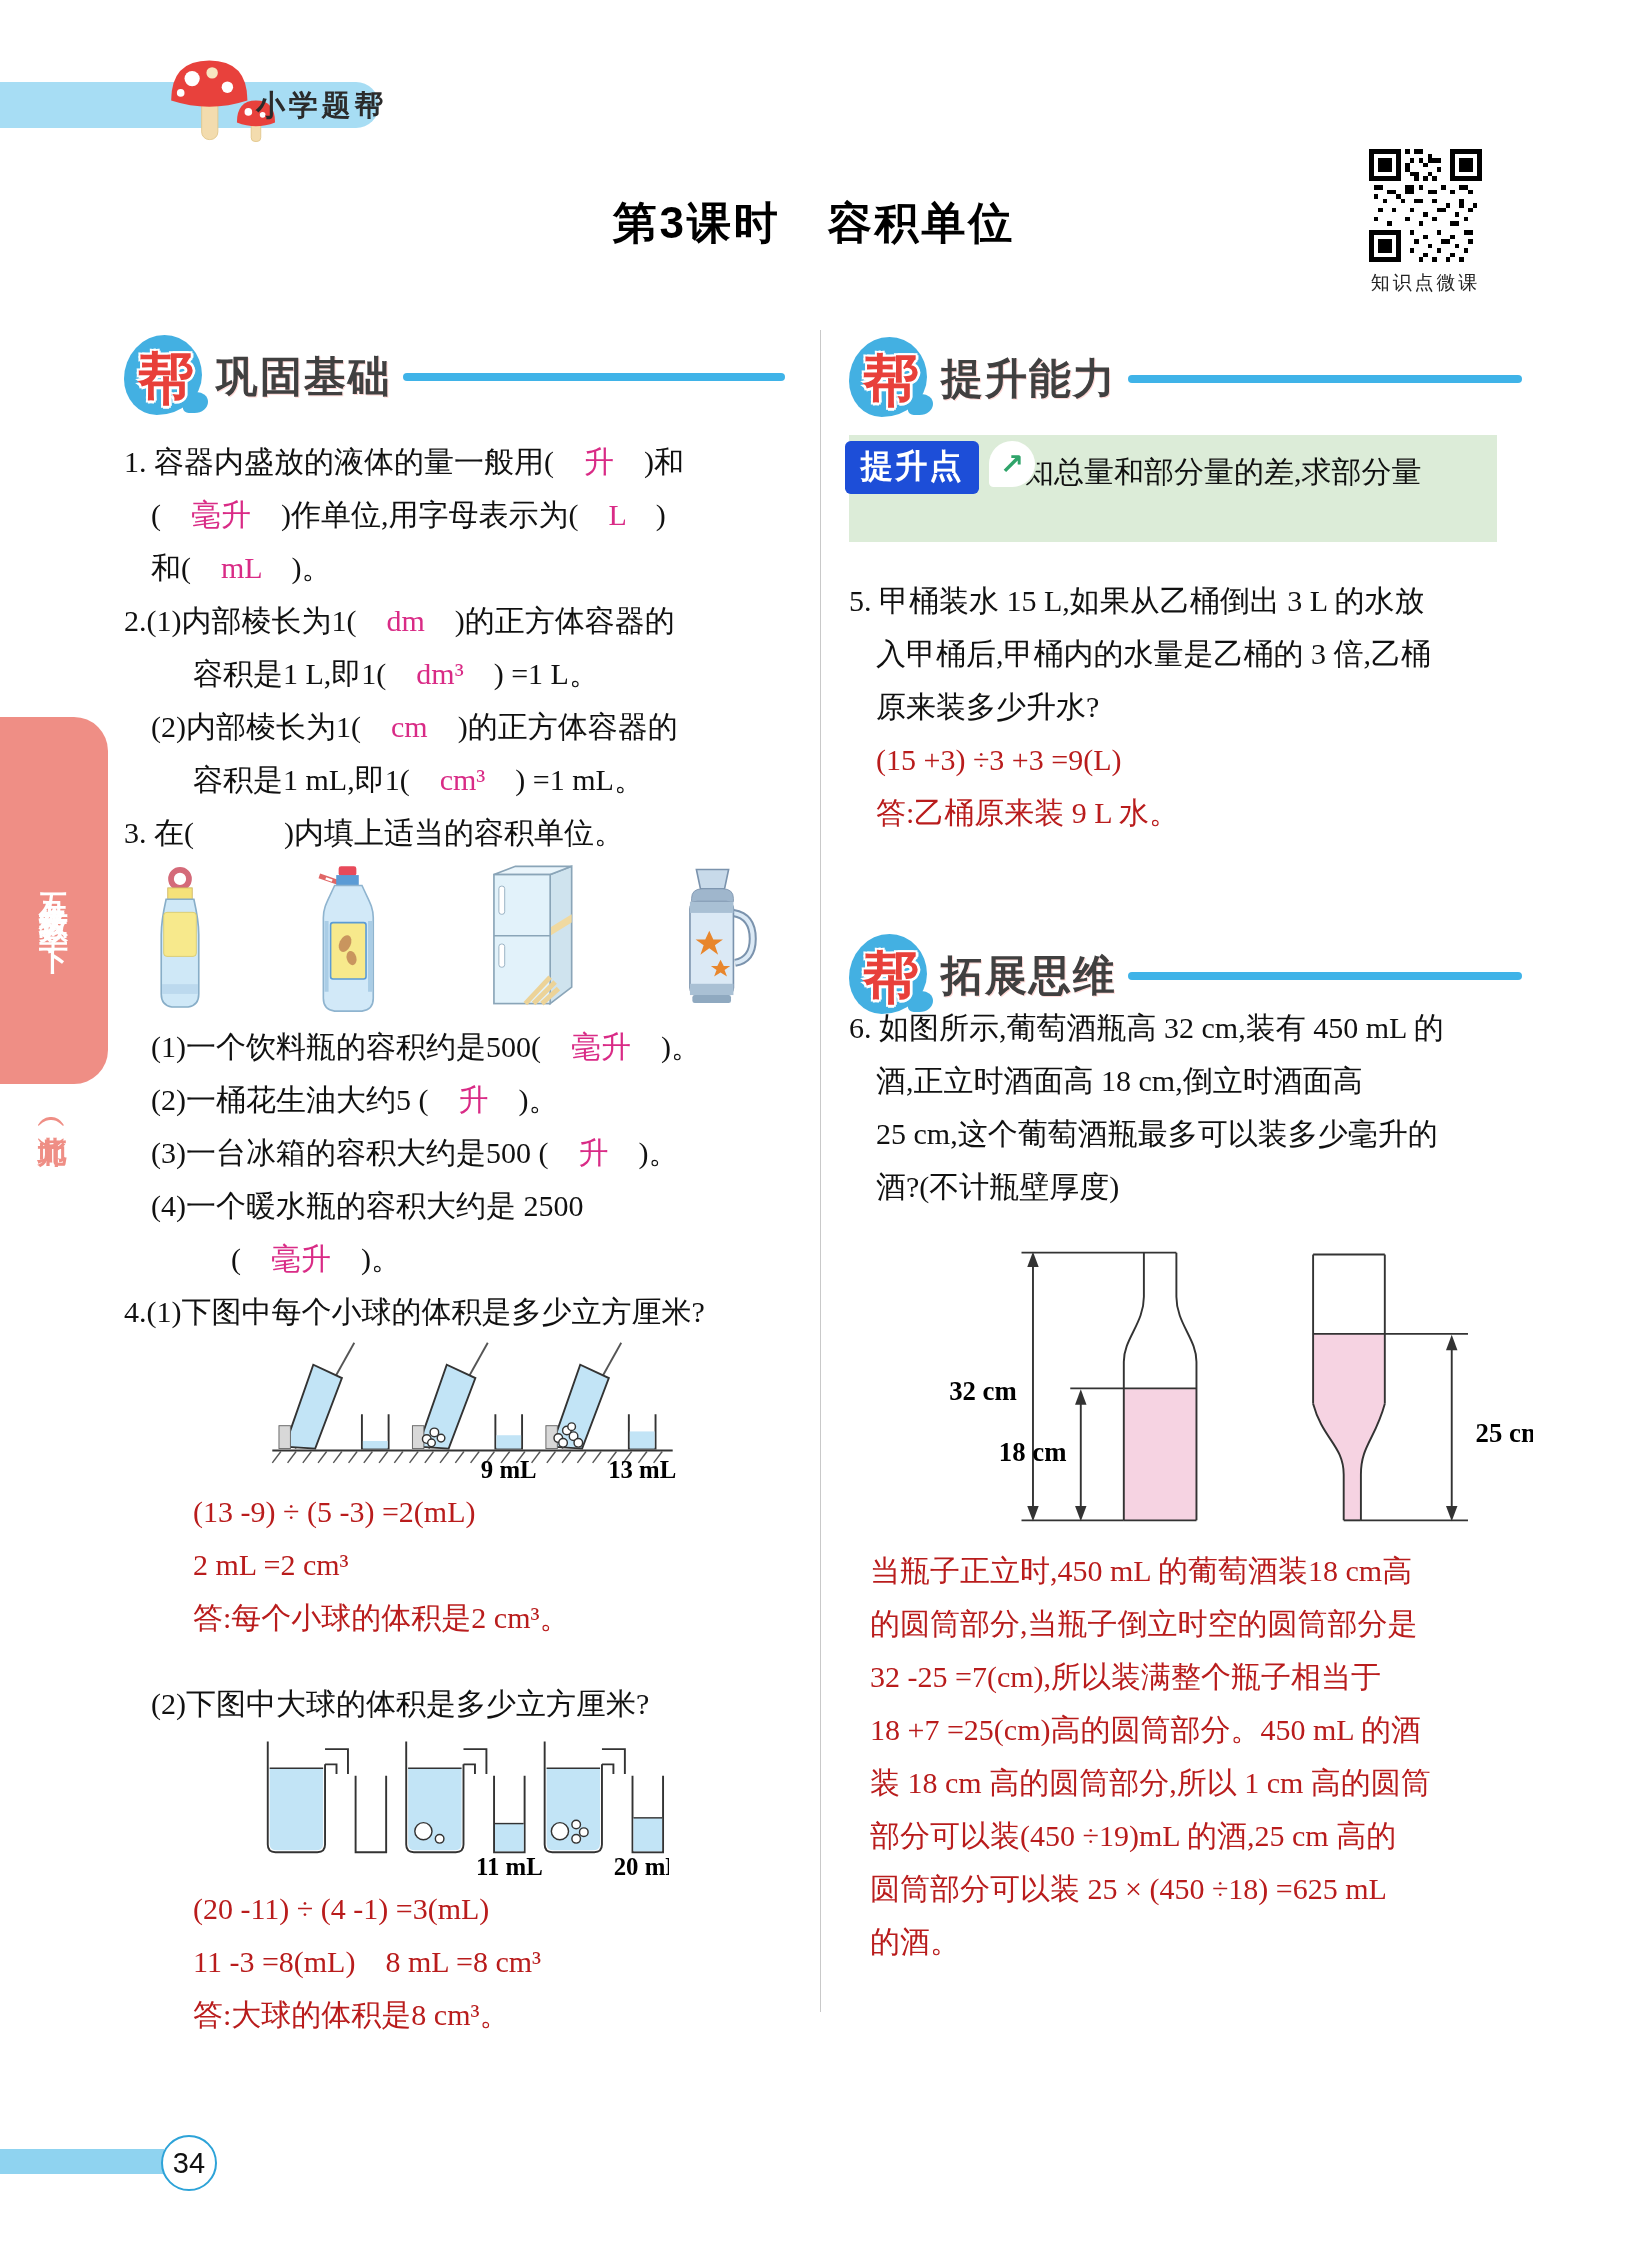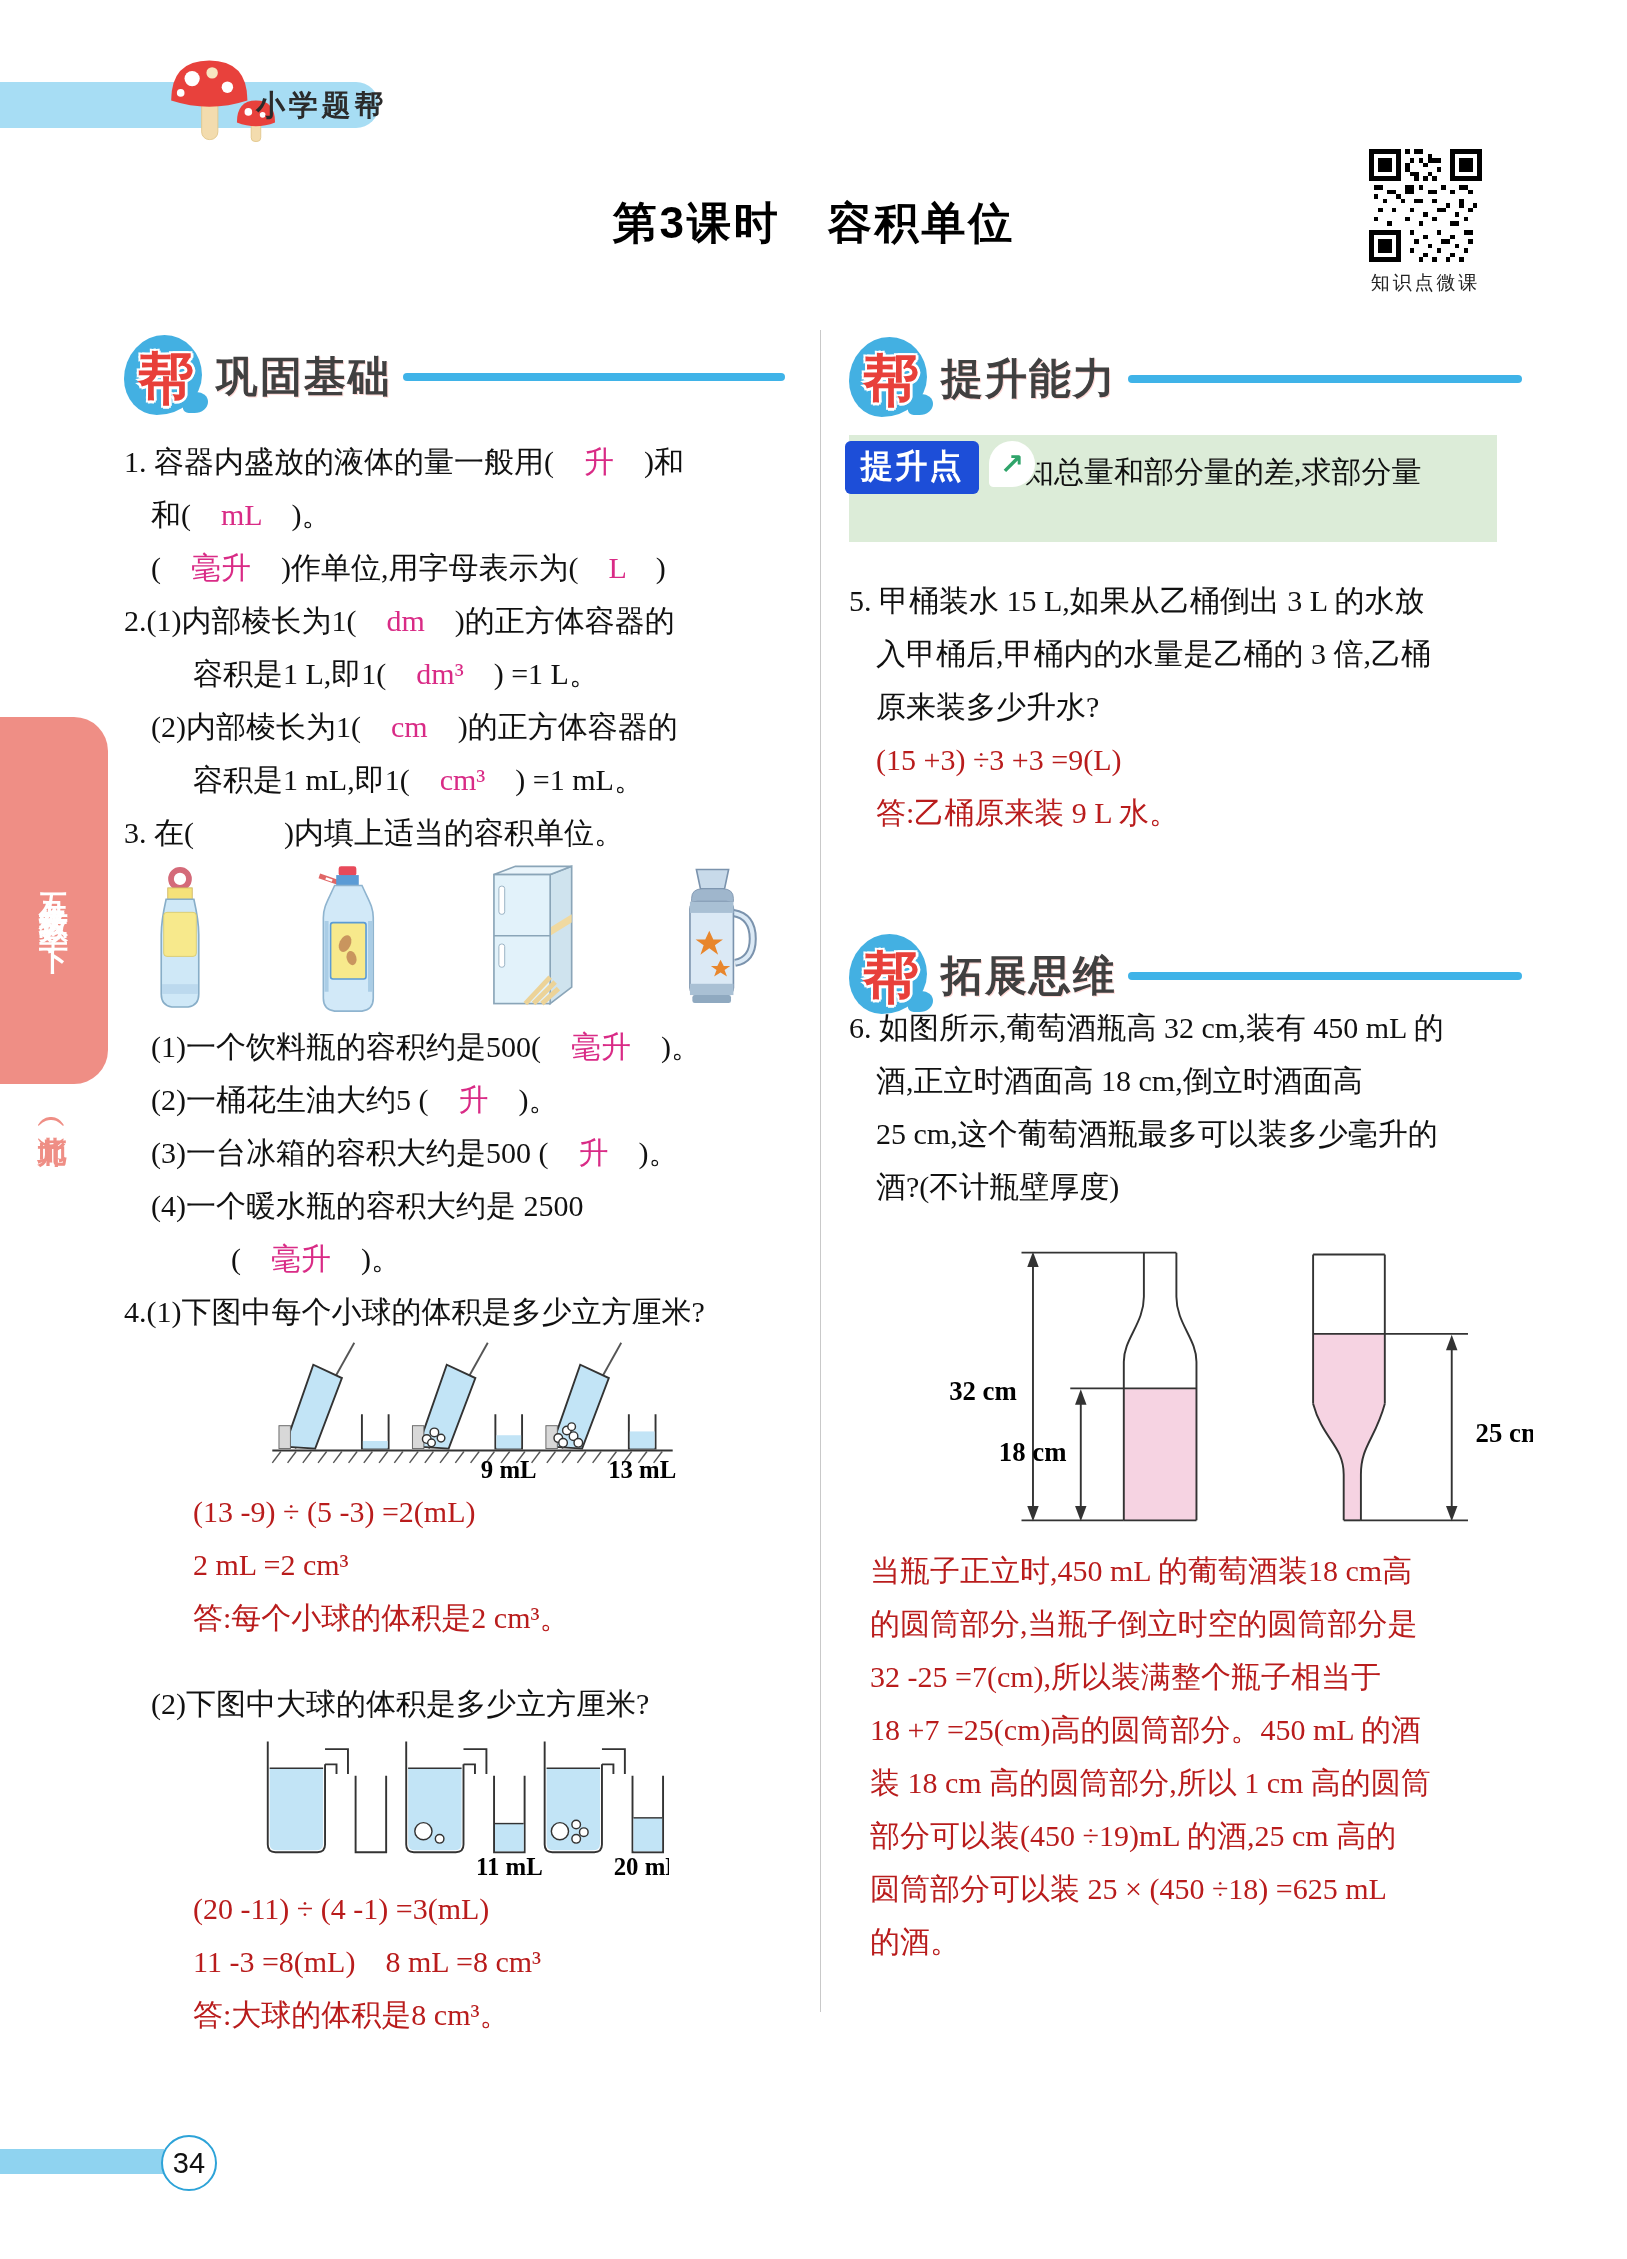"和( mL )。" div.line { order: before "( 毫升 )作单位,用字母表示为( L )" -> after "( 毫升 )作单位,用字母表示为( L )" }
